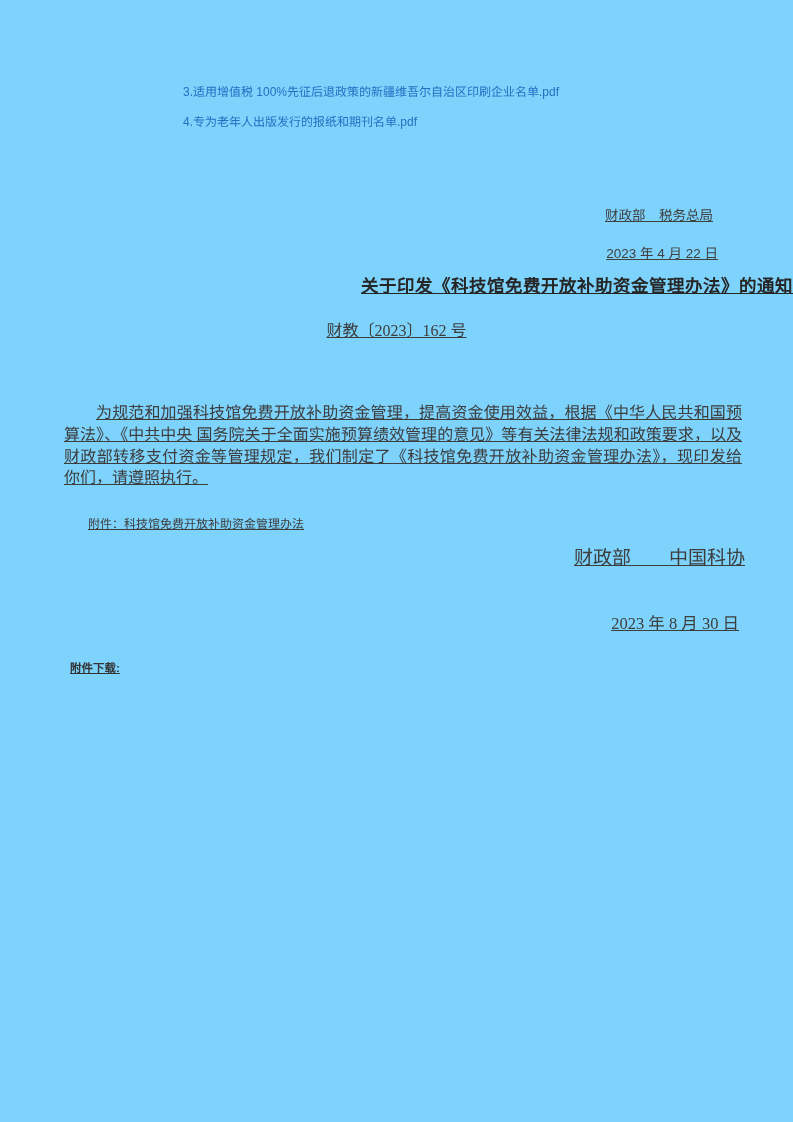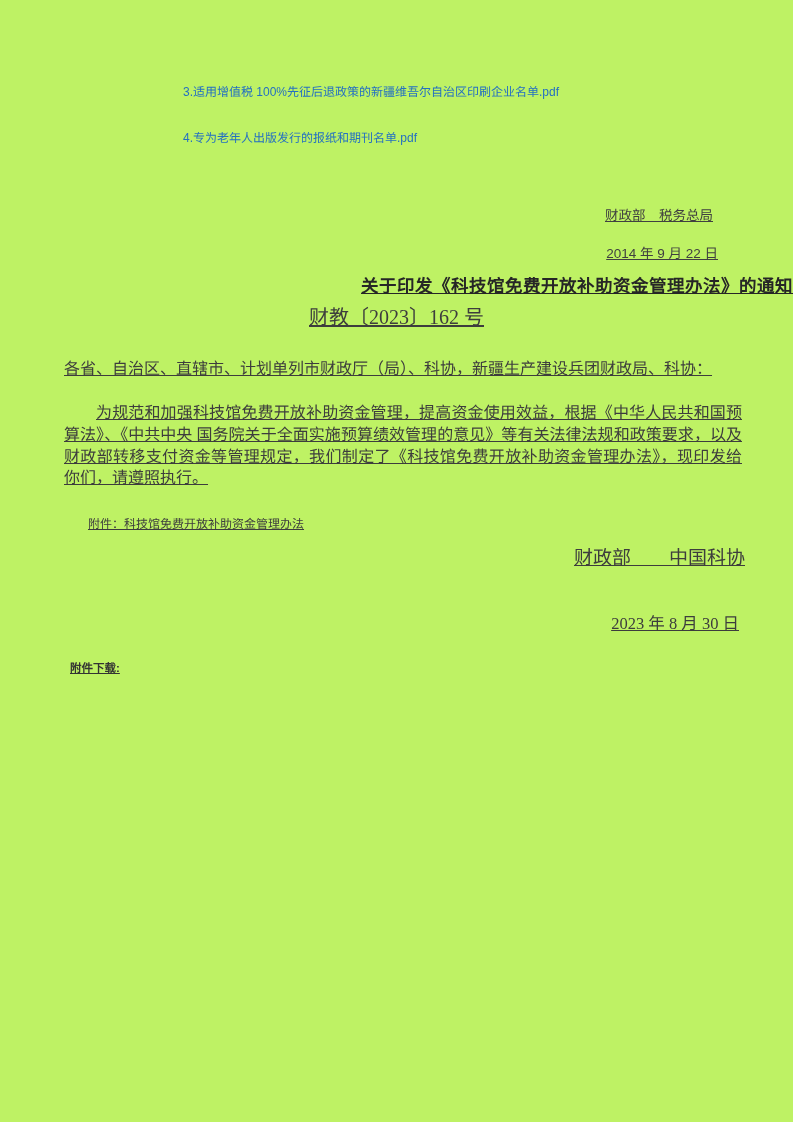"3.适用增值税 100%先征后退政策的新疆维吾尔自治区印刷企业名单.pdf" .page { background: #bef264 -> #7dd3fc }
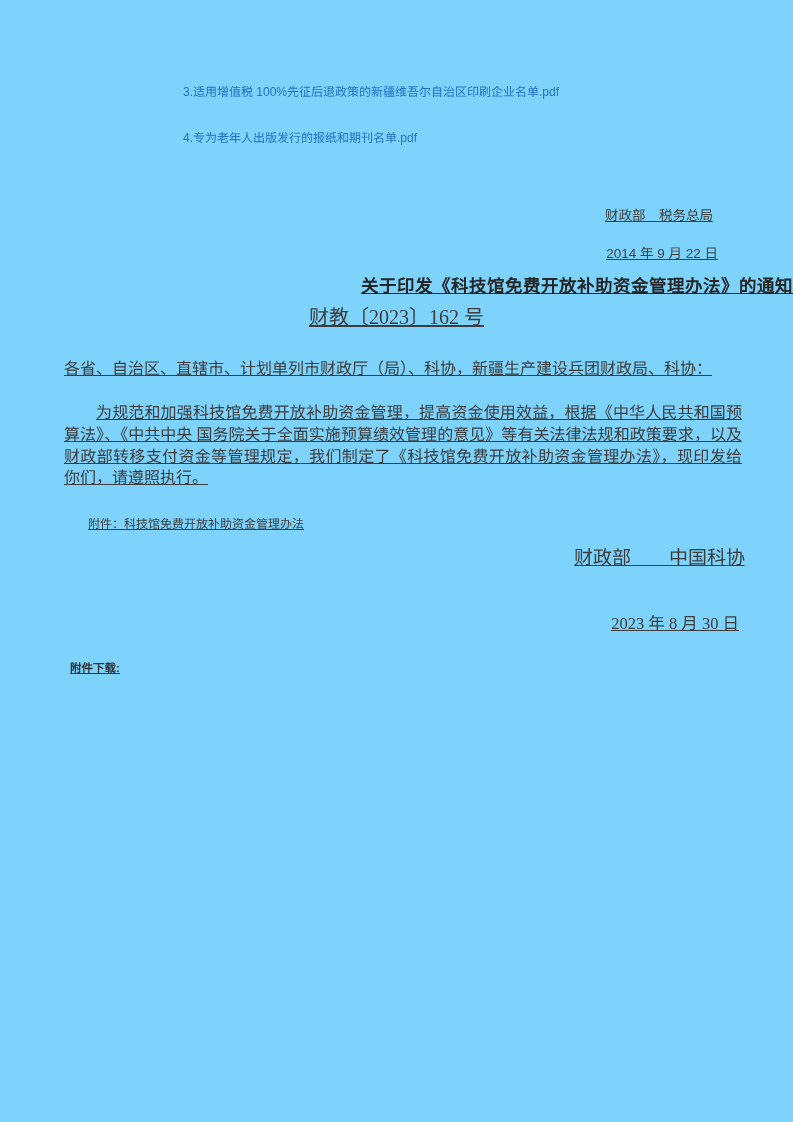"4.专为老年人出版发行的报纸和期刊名单.pdf" .link4 { top: 131px -> 115px }
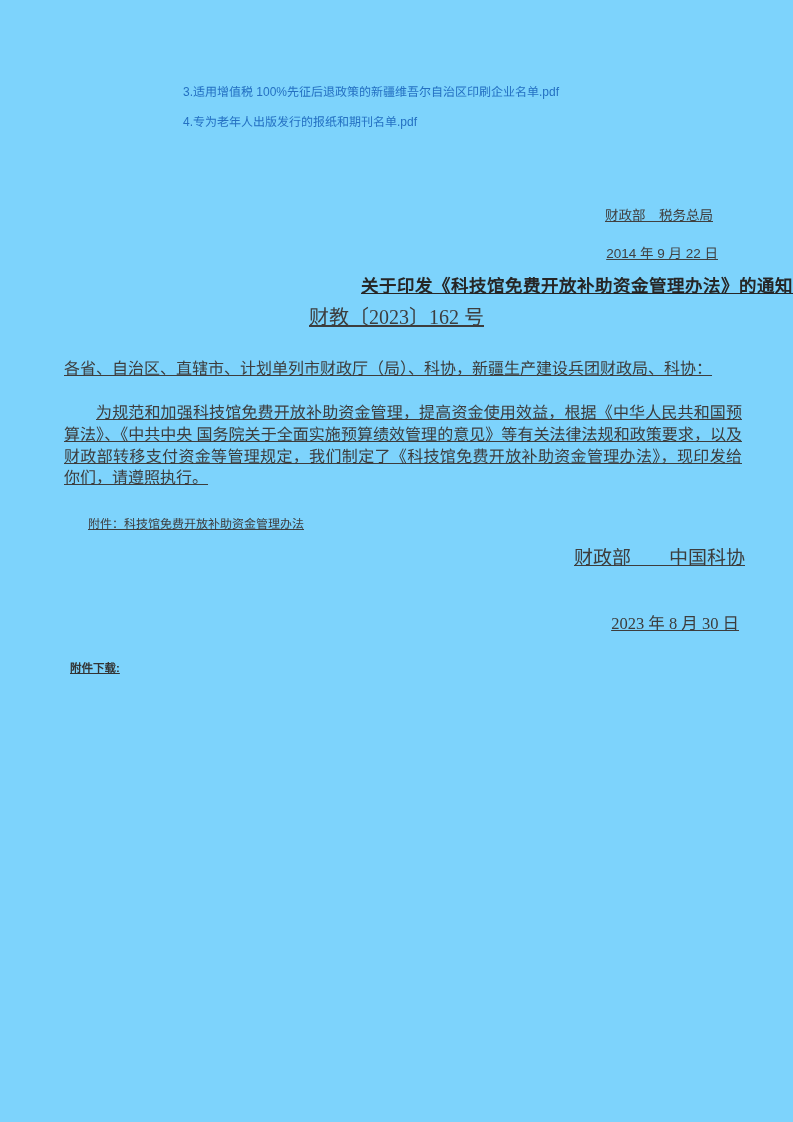"2014 年 9 月 22" div.abs { text: 2014 年 9 -> 2023 年 4 }
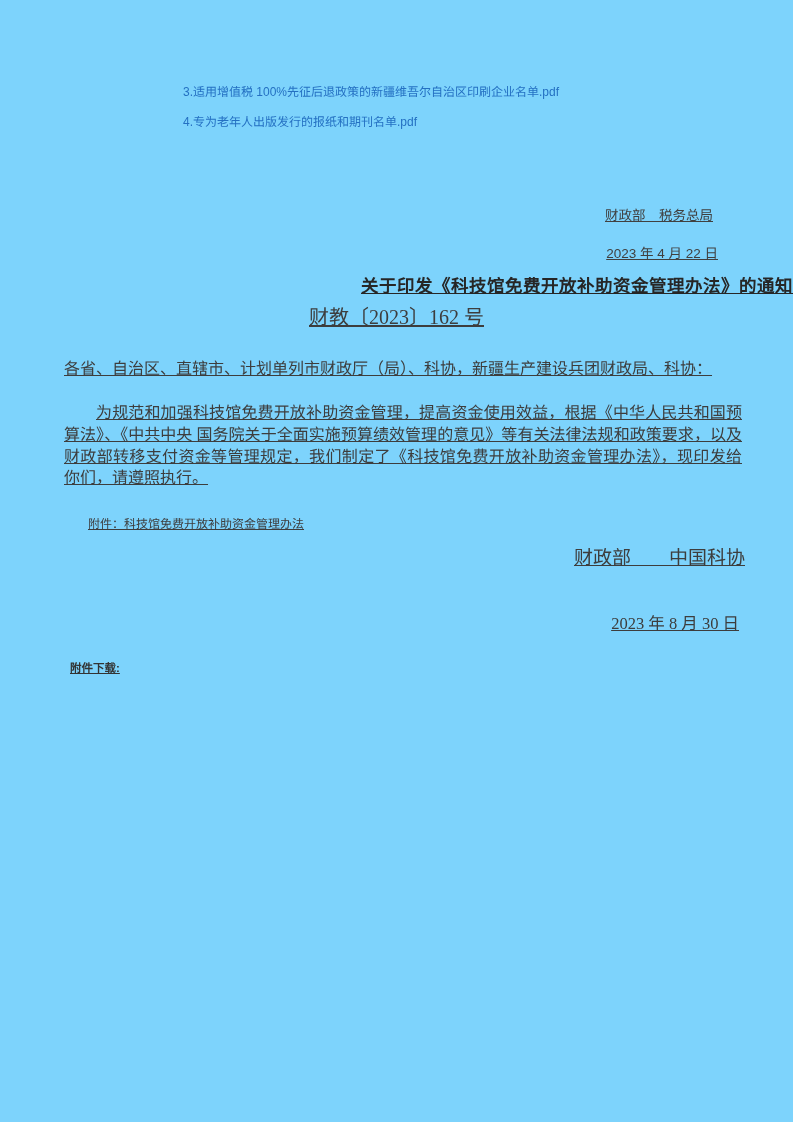"财教〔2023〕162 号" .doc-number { font-size: 20px -> 16px; top: 301px -> 317px }
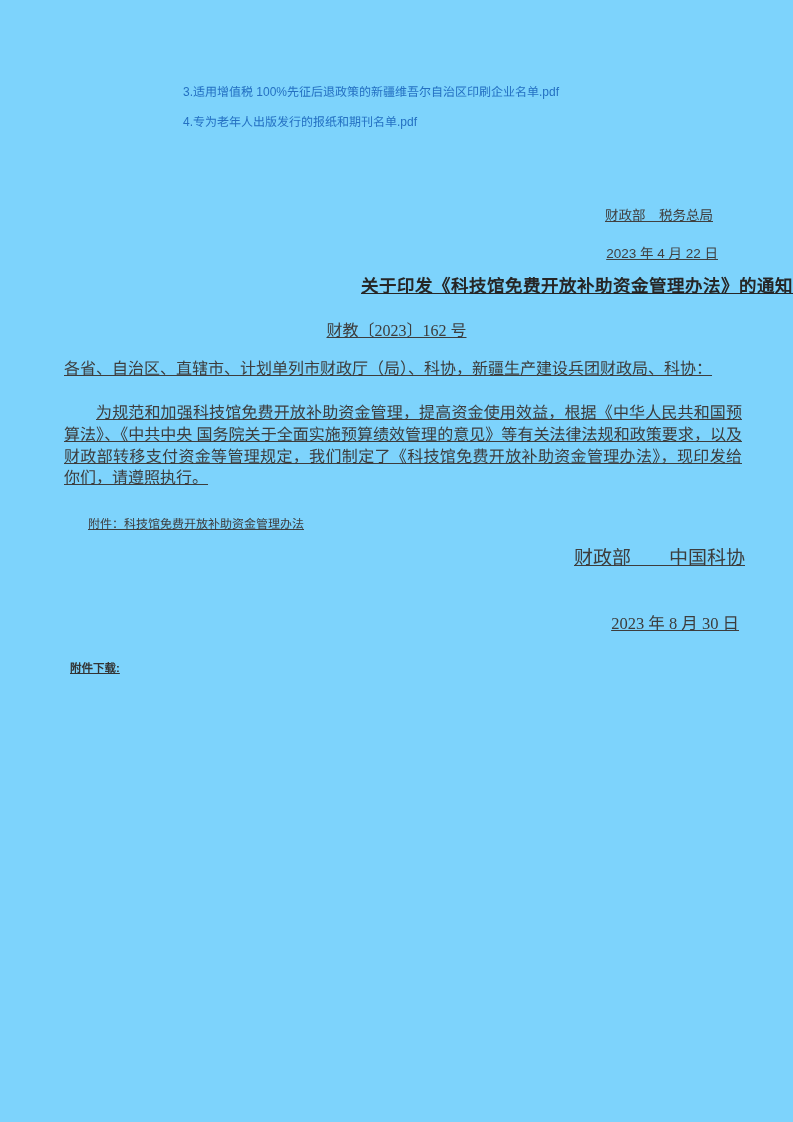"各省、自治区、直辖市、计划单列市财政厅（局）、科协，新疆生产建设兵团财政局、科协" div.abs { html: <div>各省、自治区、直辖市、计划单列市财政厅（局）、科协，新疆生产建设兵团财政局、科协：</div> -> none }
